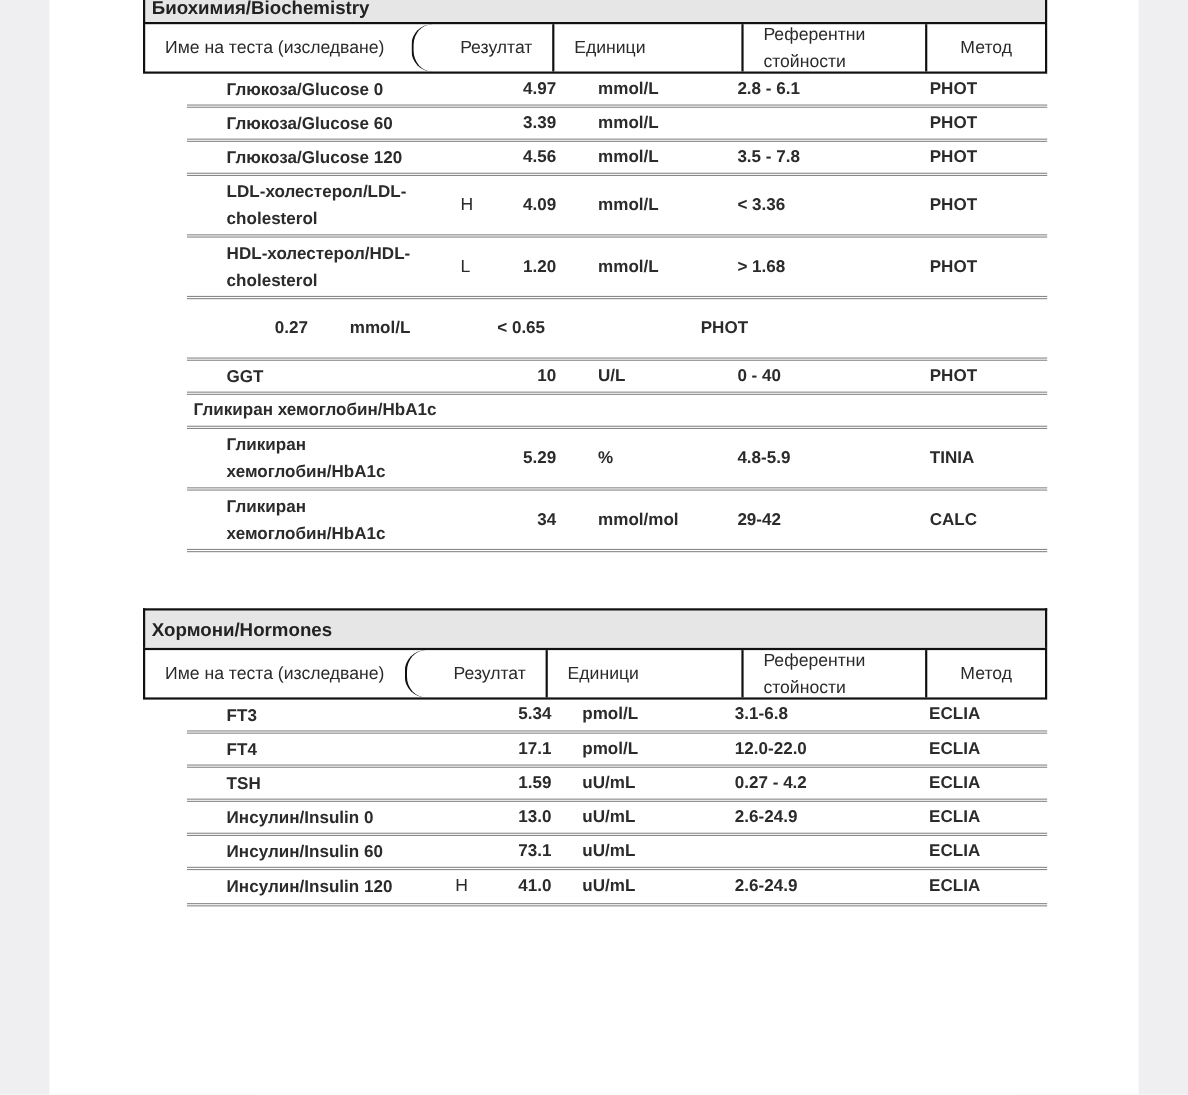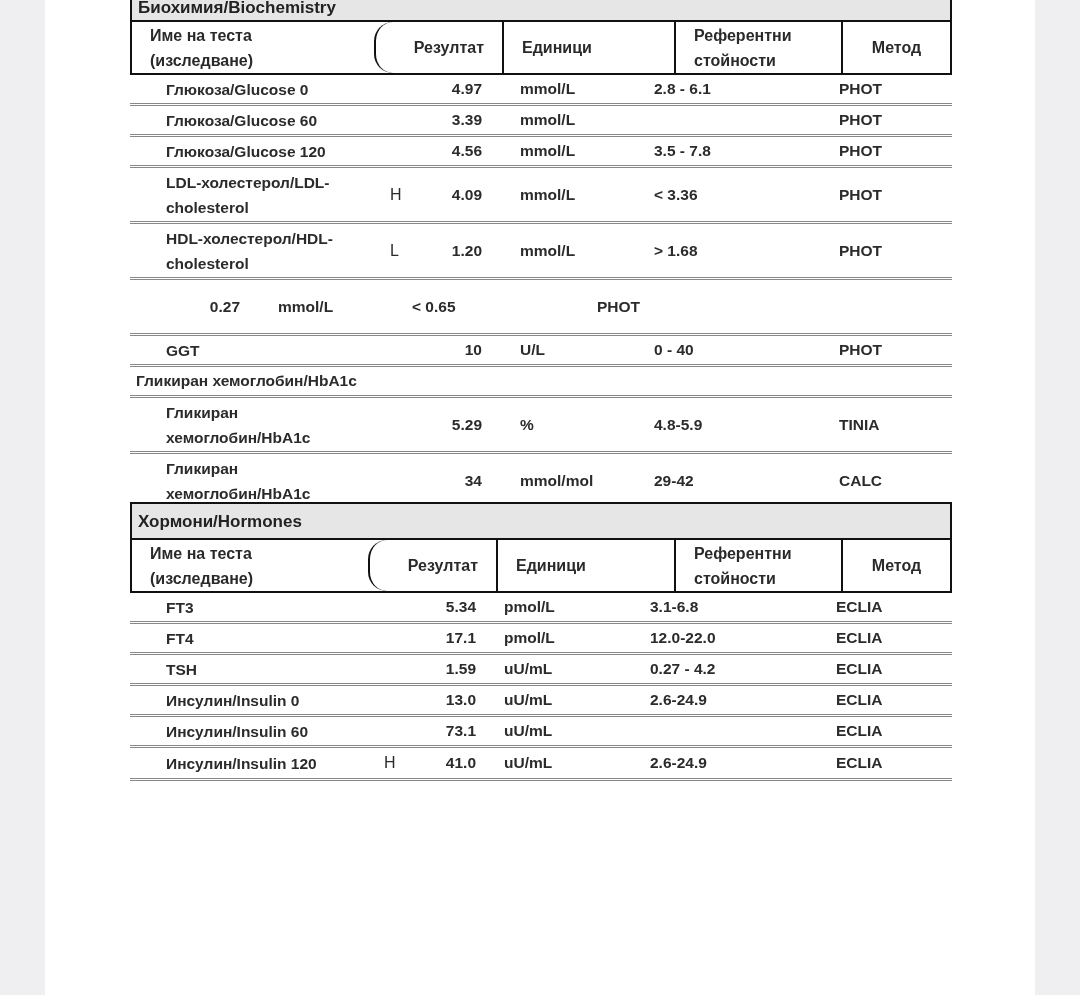"Име на теста (изследване)" .head-row { font-weight: bold -> normal; height: 55px -> 47px }
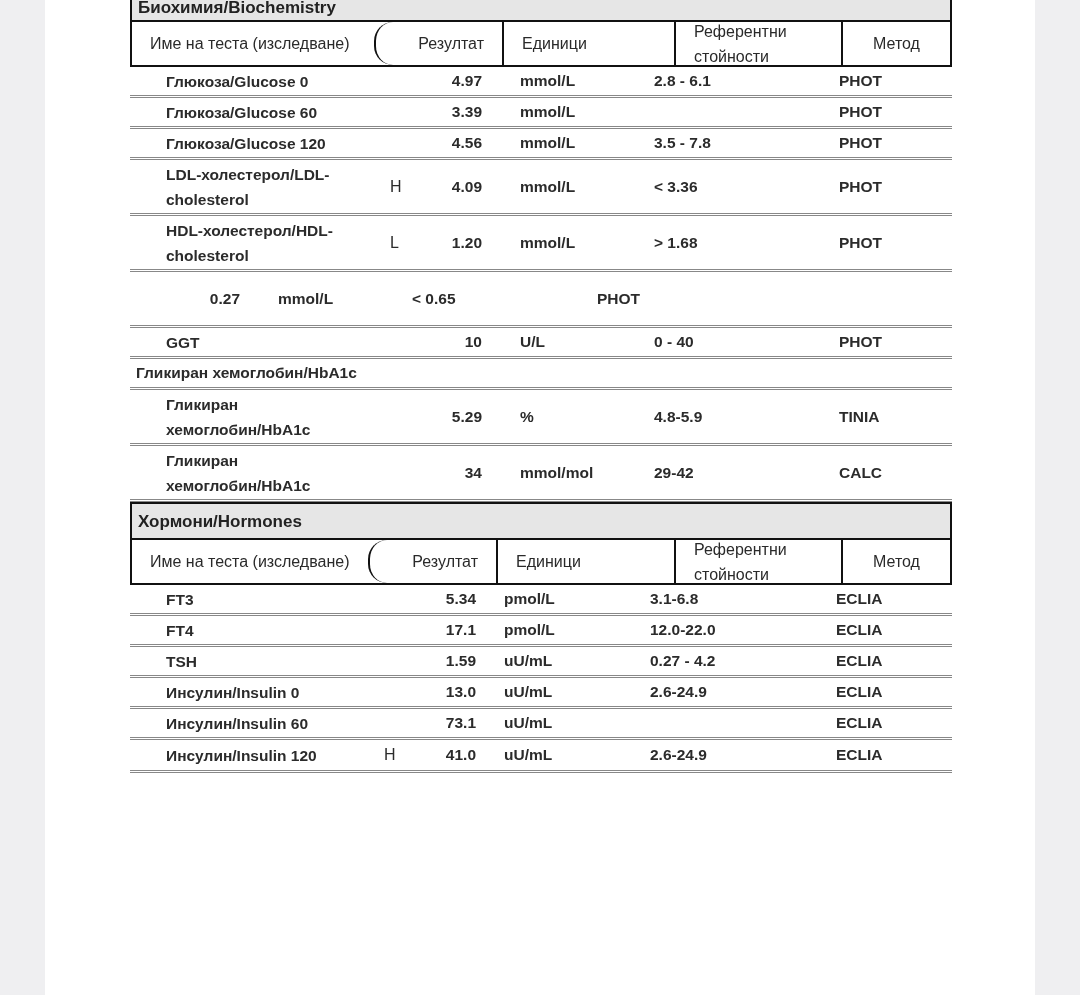"Глюкоза/Glucose 0" .row { margin-left: none -> 40px }
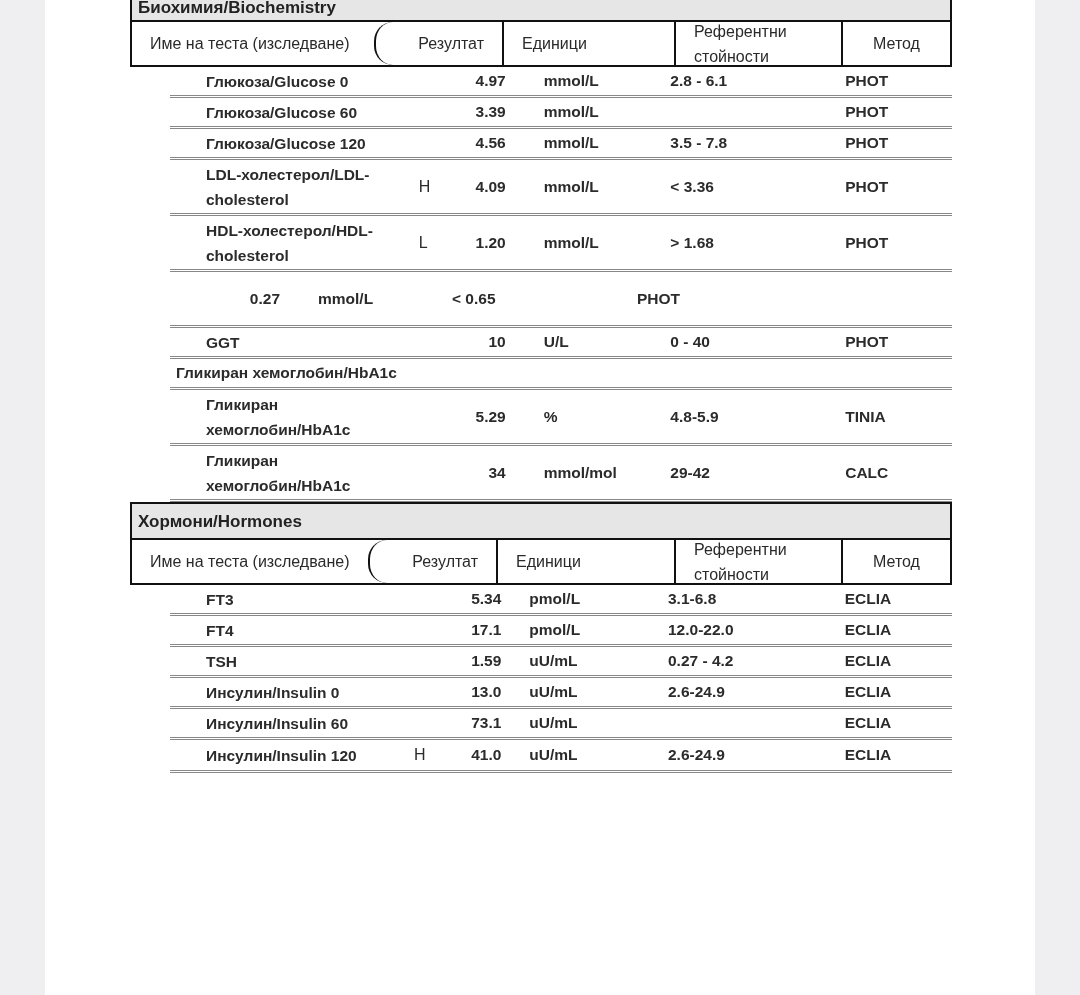"Хормони/Hormones" div.section { top: 502px -> 553px }
